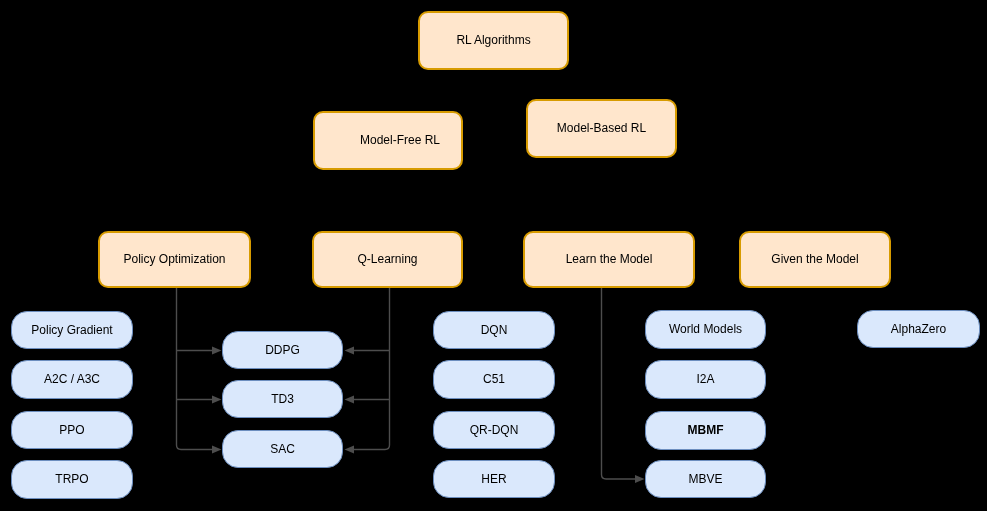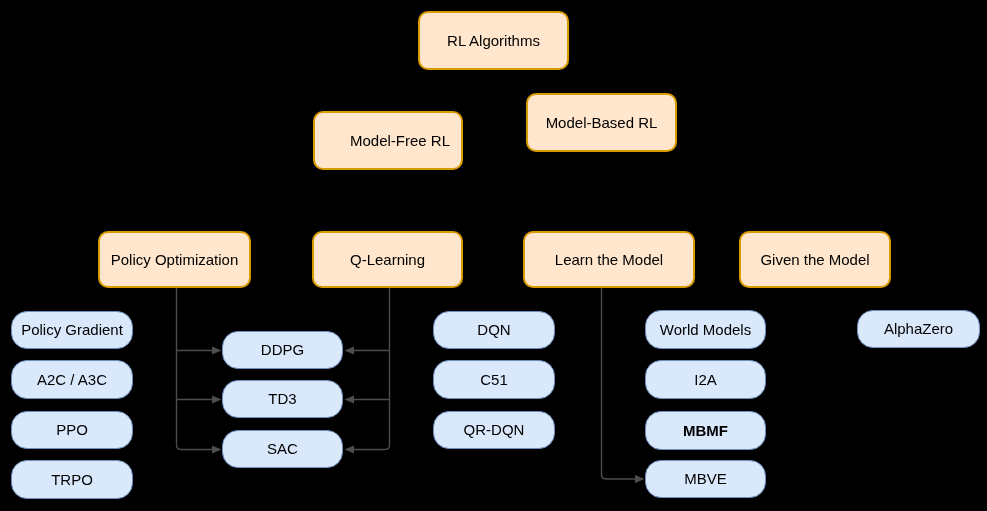"RL Algorithms" .node { font-size: 15px -> 12px }
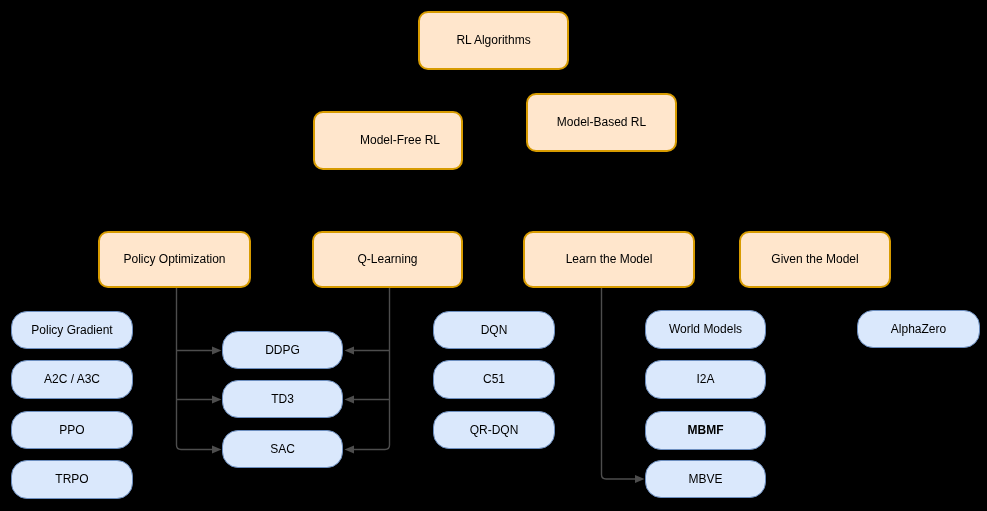"Model-Based RL" .n-mbased { top: 93px -> 99px }
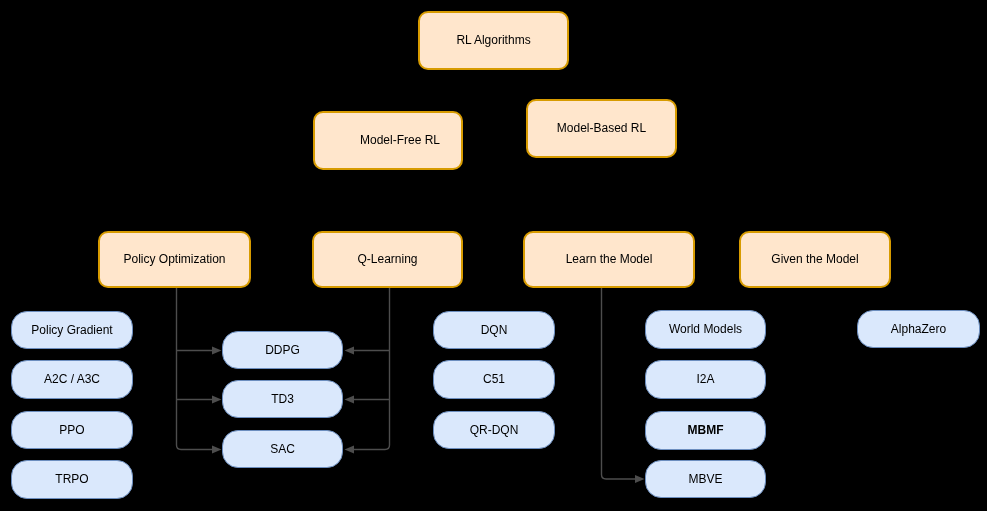"HER" div.node { html: none -> <div>HER</div> }
